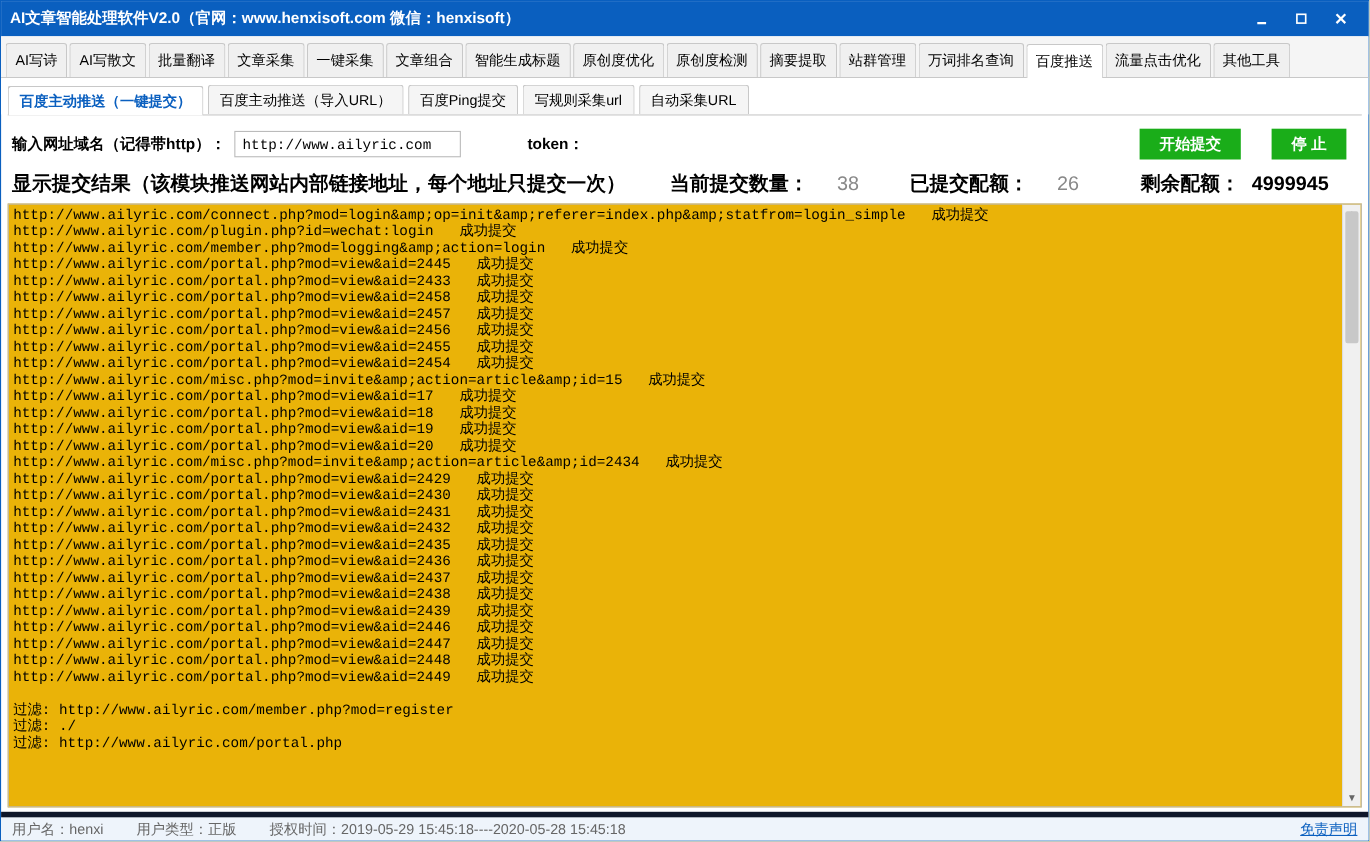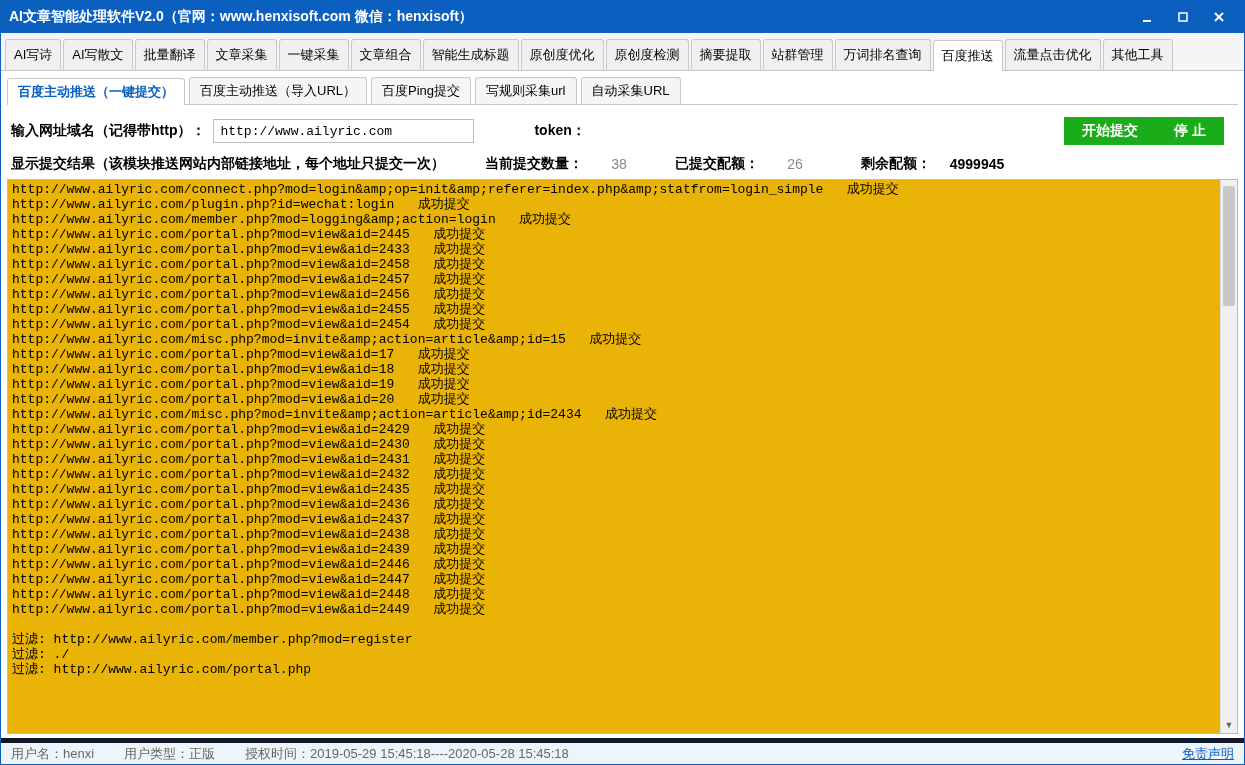"http://www.ailyric.com" input.txt { width: 261px -> 206px }
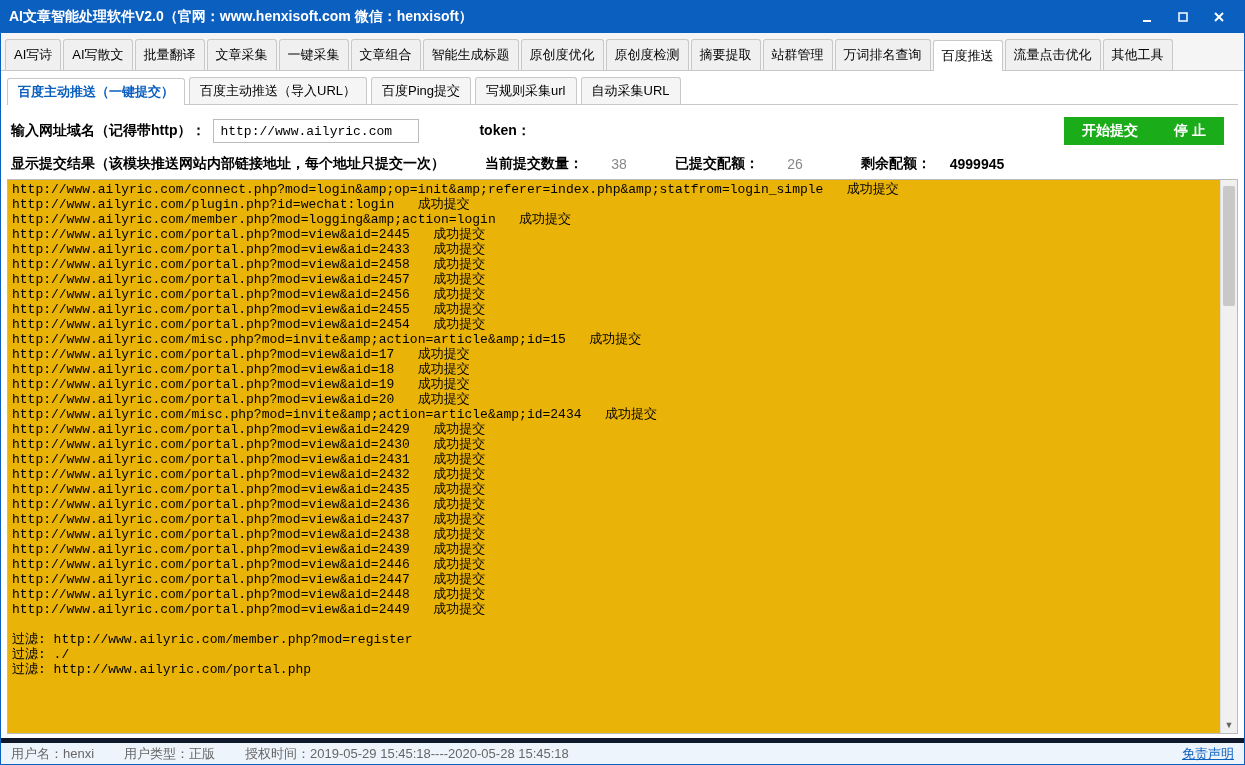"开始提交" .btn-green { margin-left: 0 -> 28px }
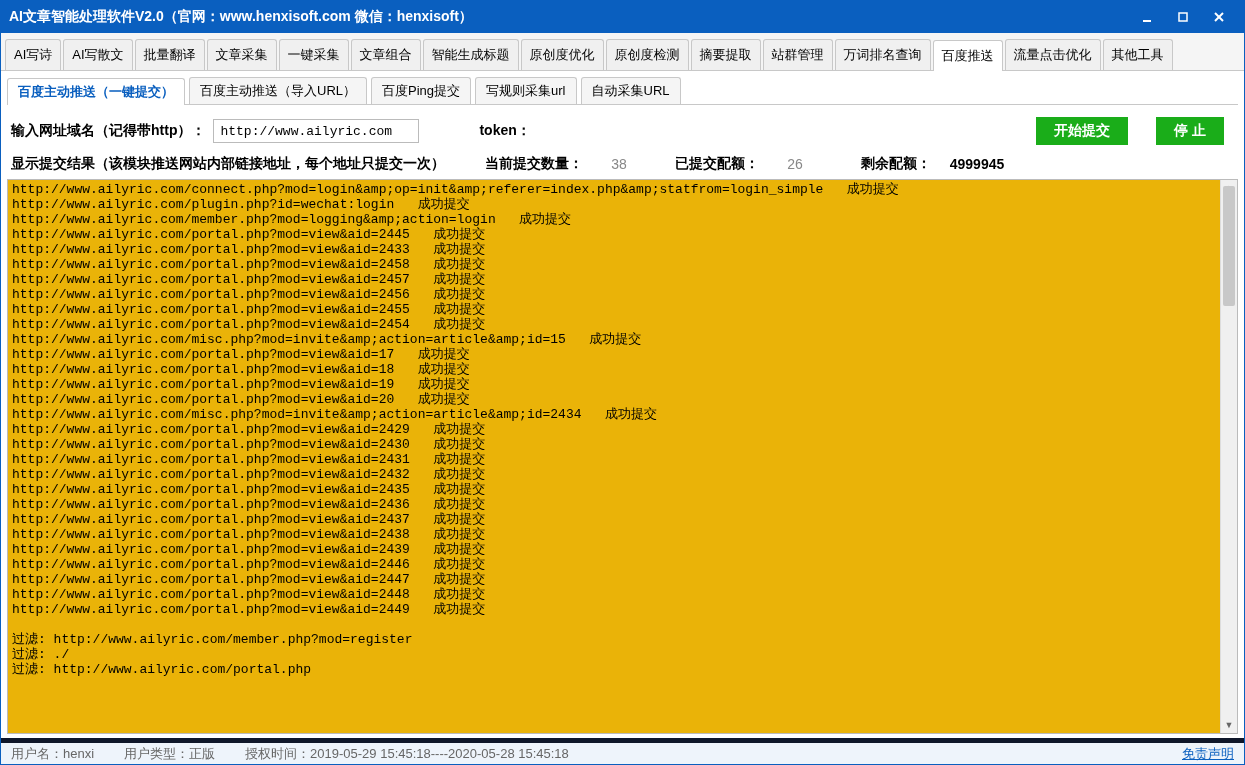"显示提交结果（该模块推送网站内部链接地址，每个地址只提交一次）" .statusline { font-size: 14px -> 18px }
